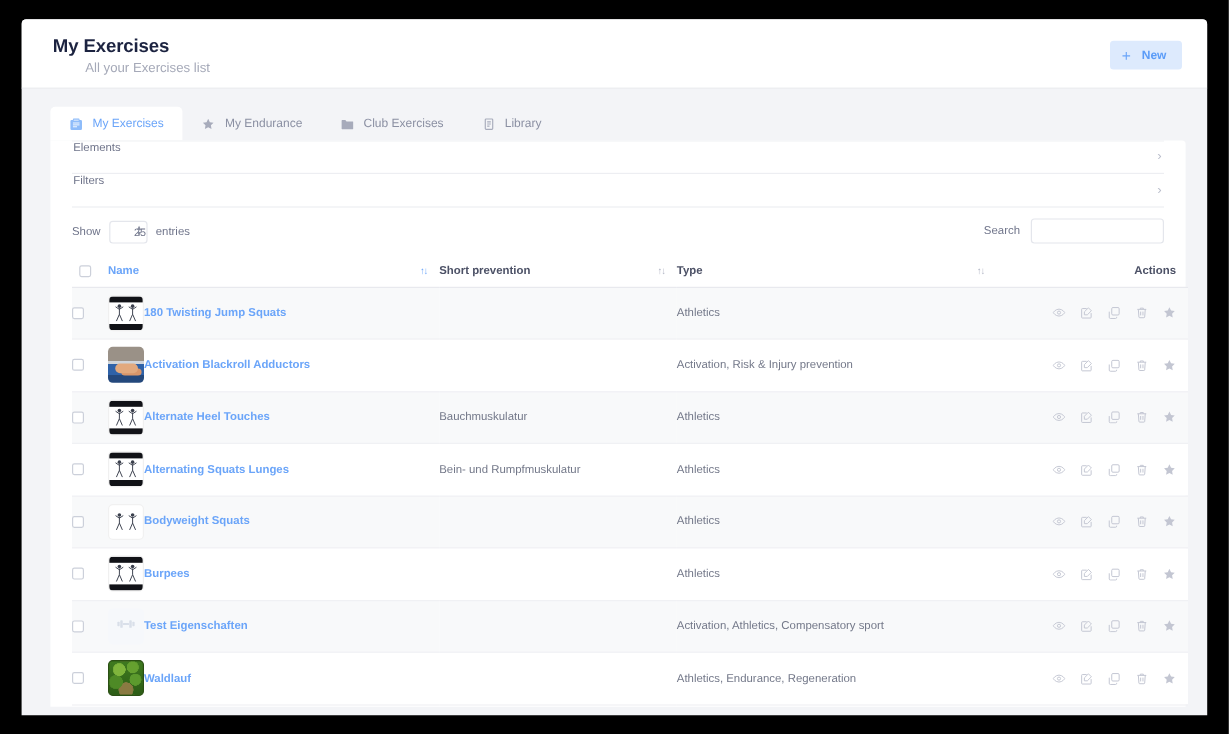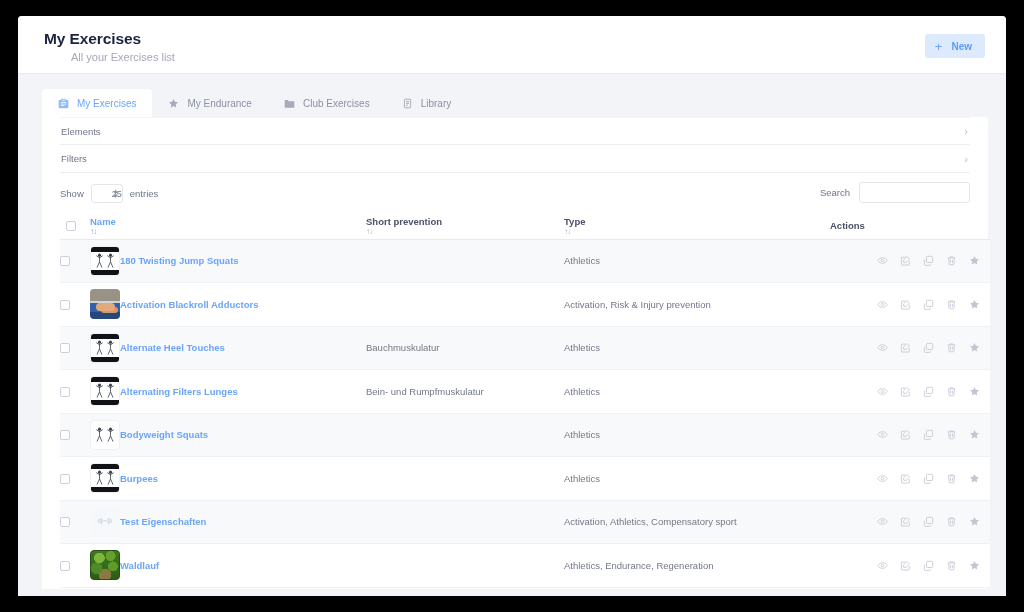"Elements" .acc-row { align-items: center -> flex-start }
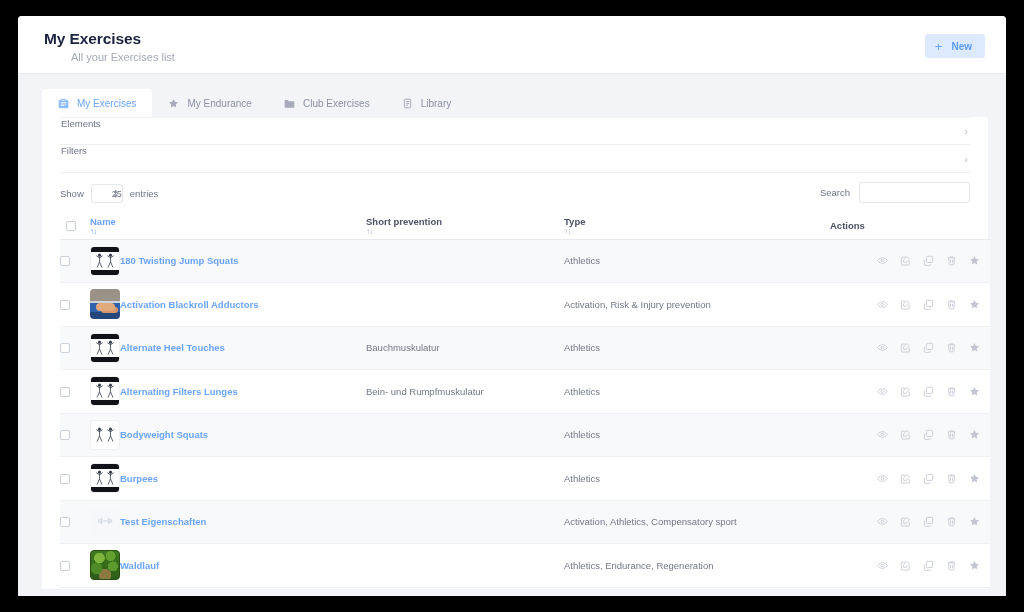"Name" th .hd { align-items: flex-start -> center; flex-direction: column -> none }
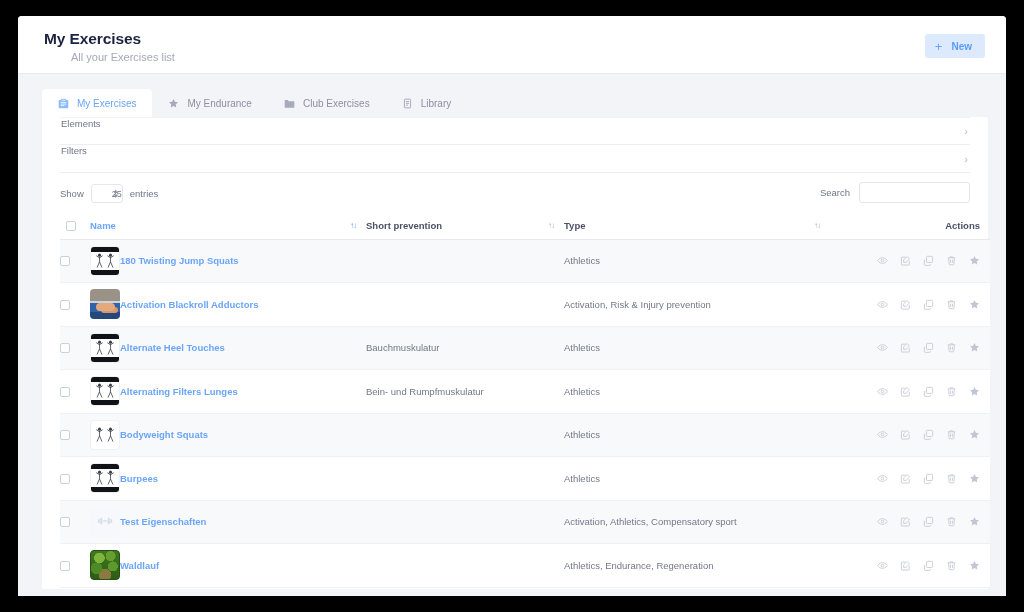"Alternating Filters Lunges" a.ex-name { text: Filters -> Squats }
